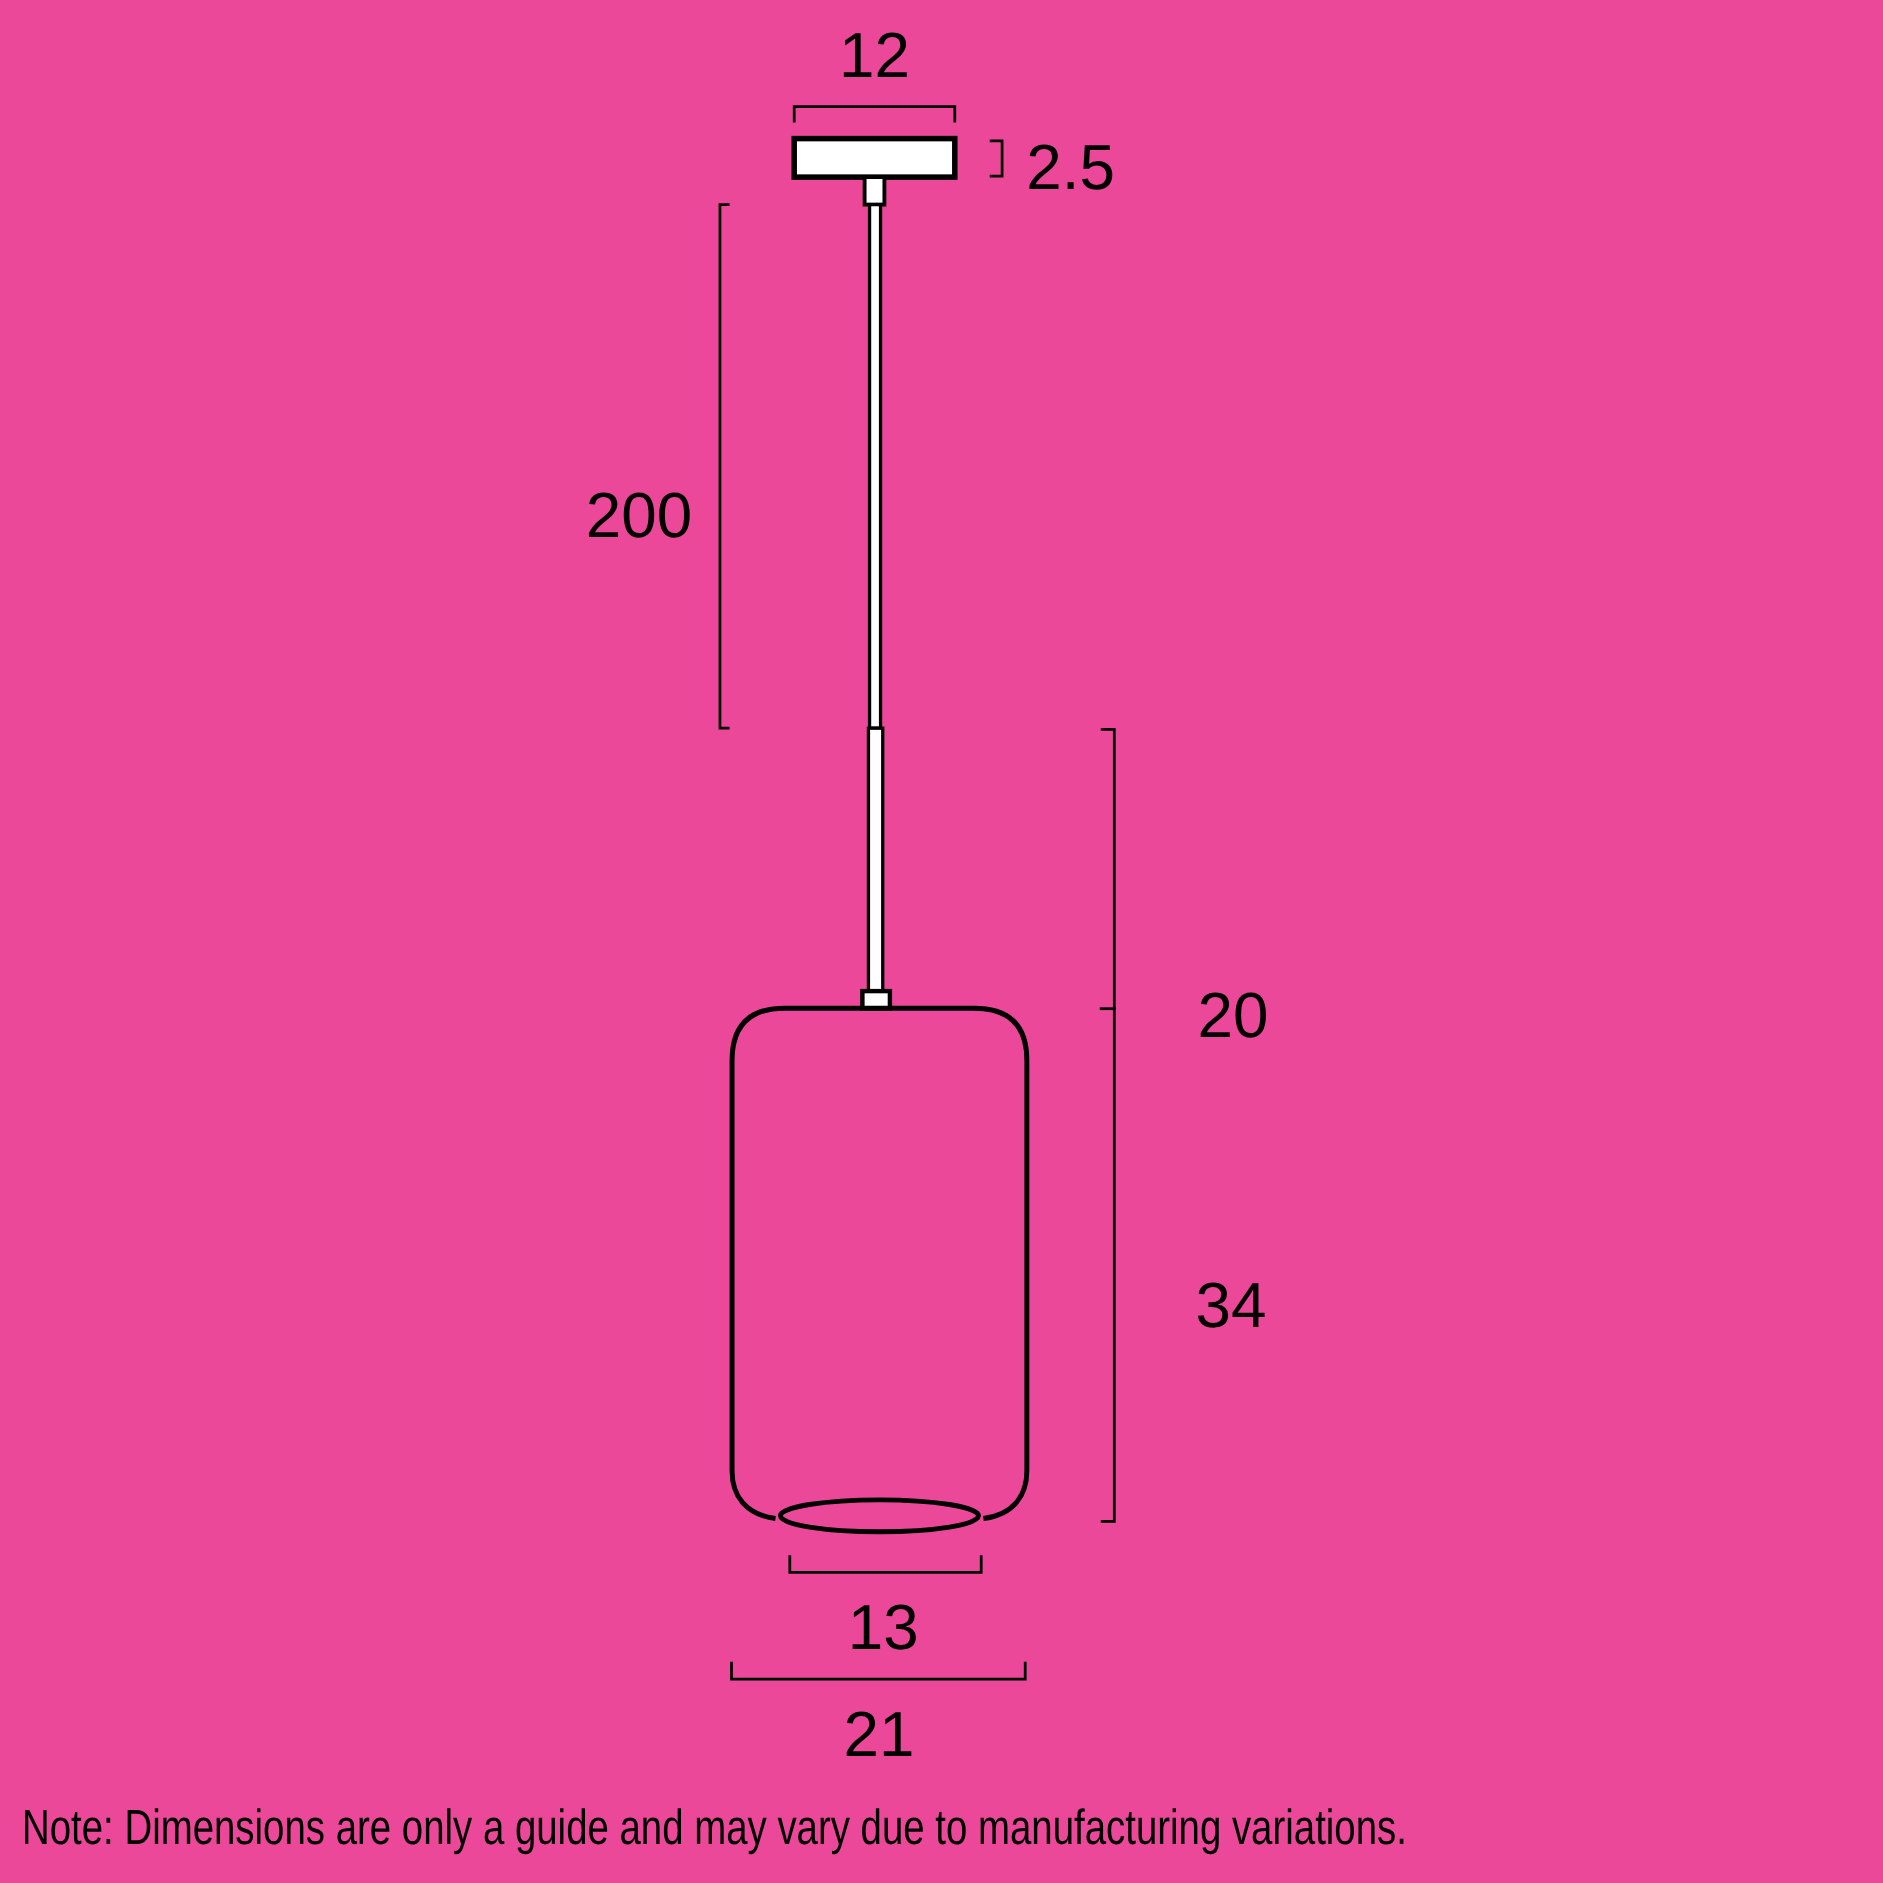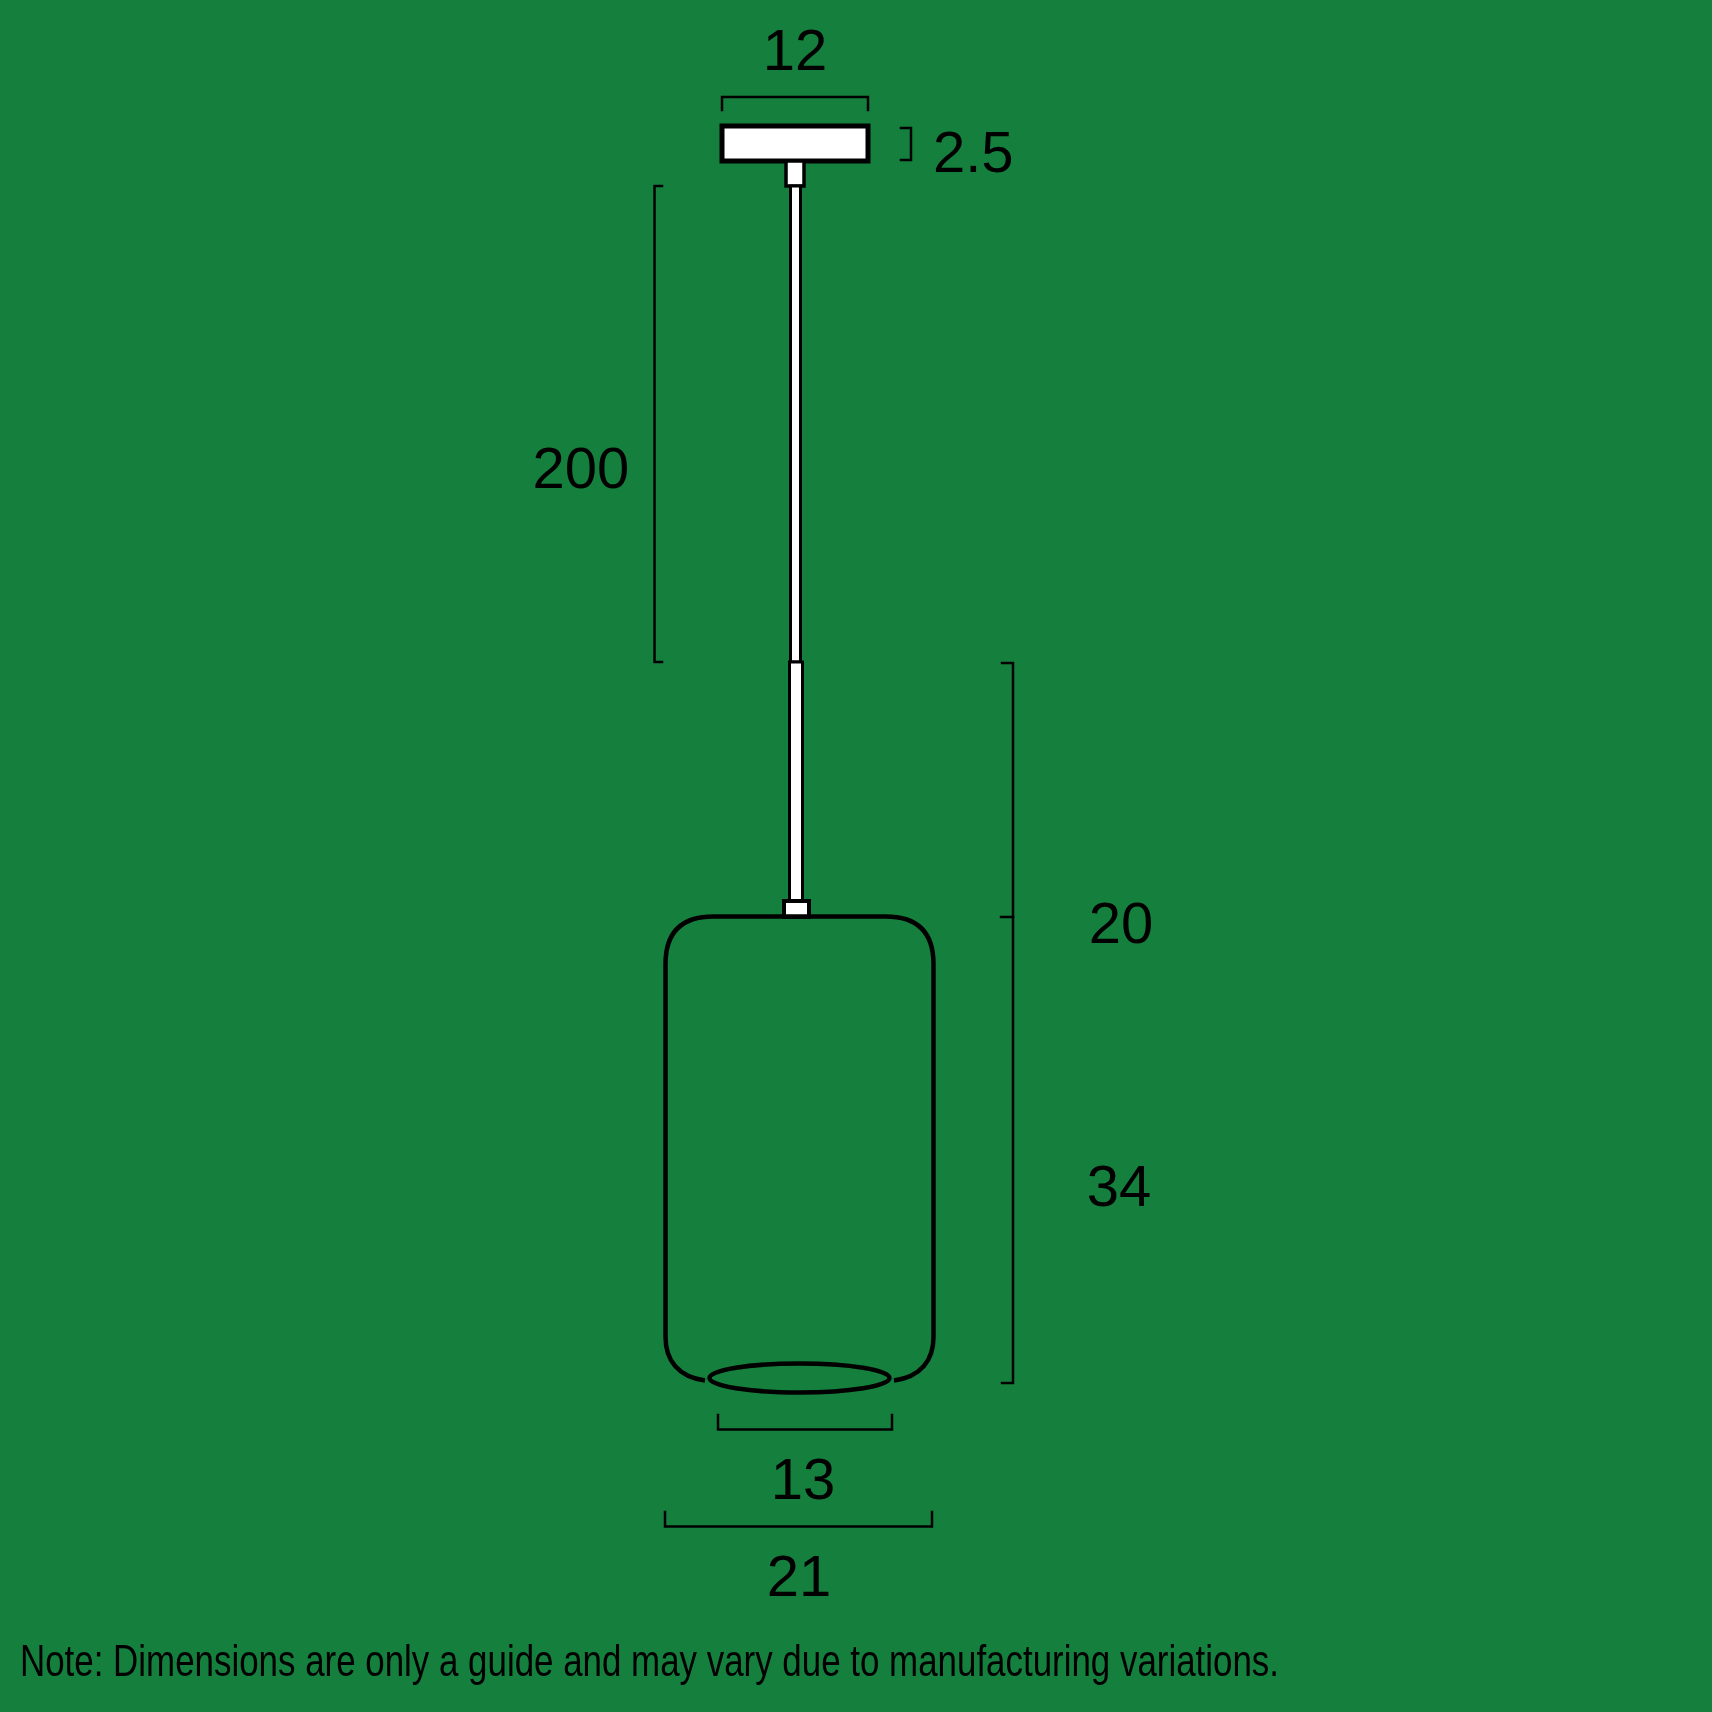"12" .page { background: #15803d -> #ec4899 }
